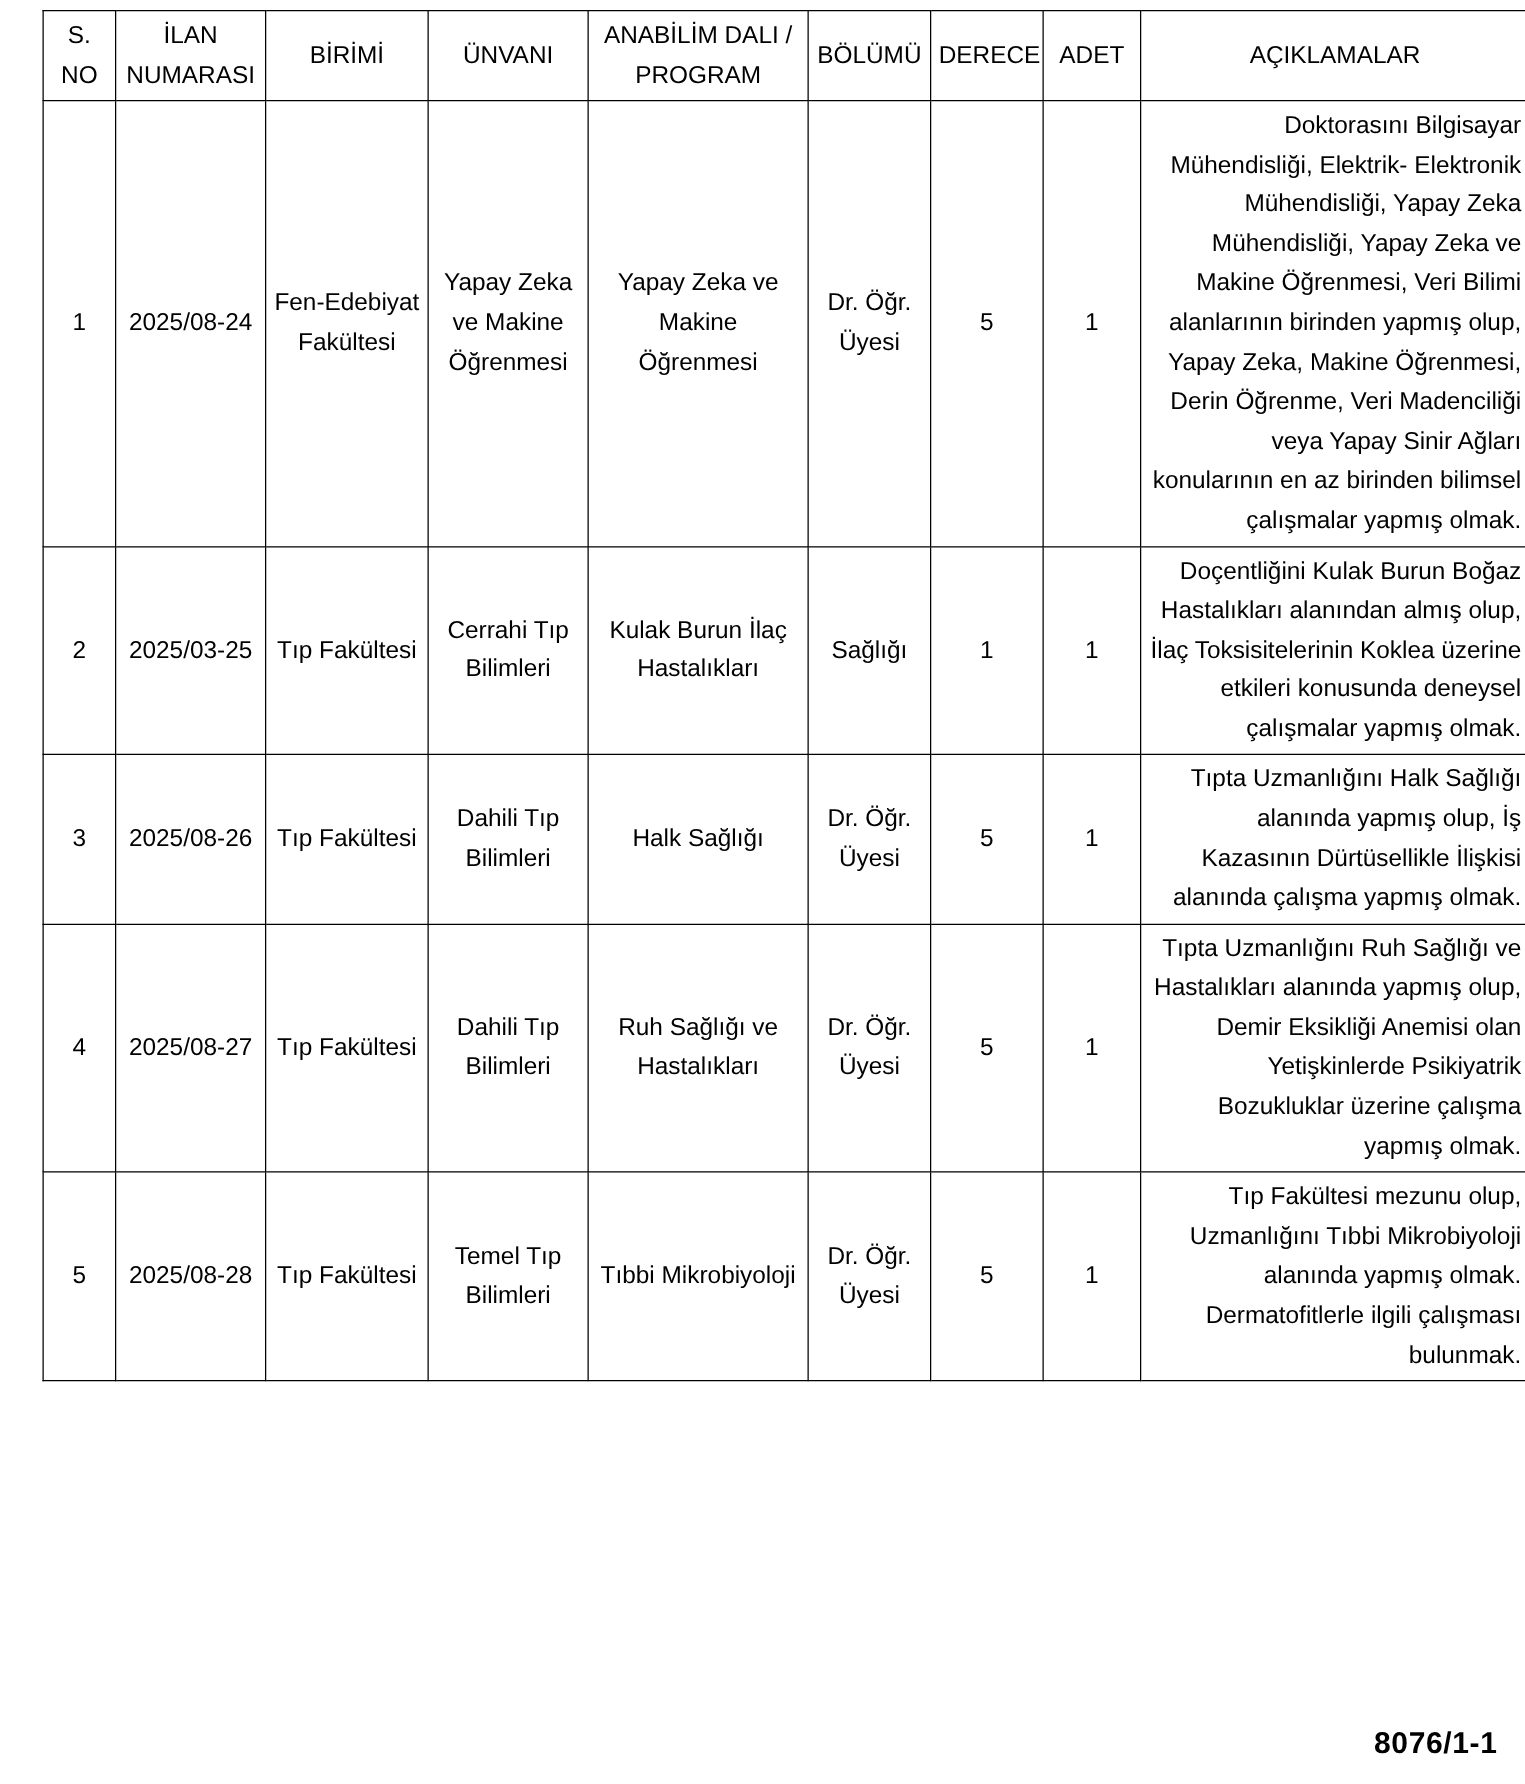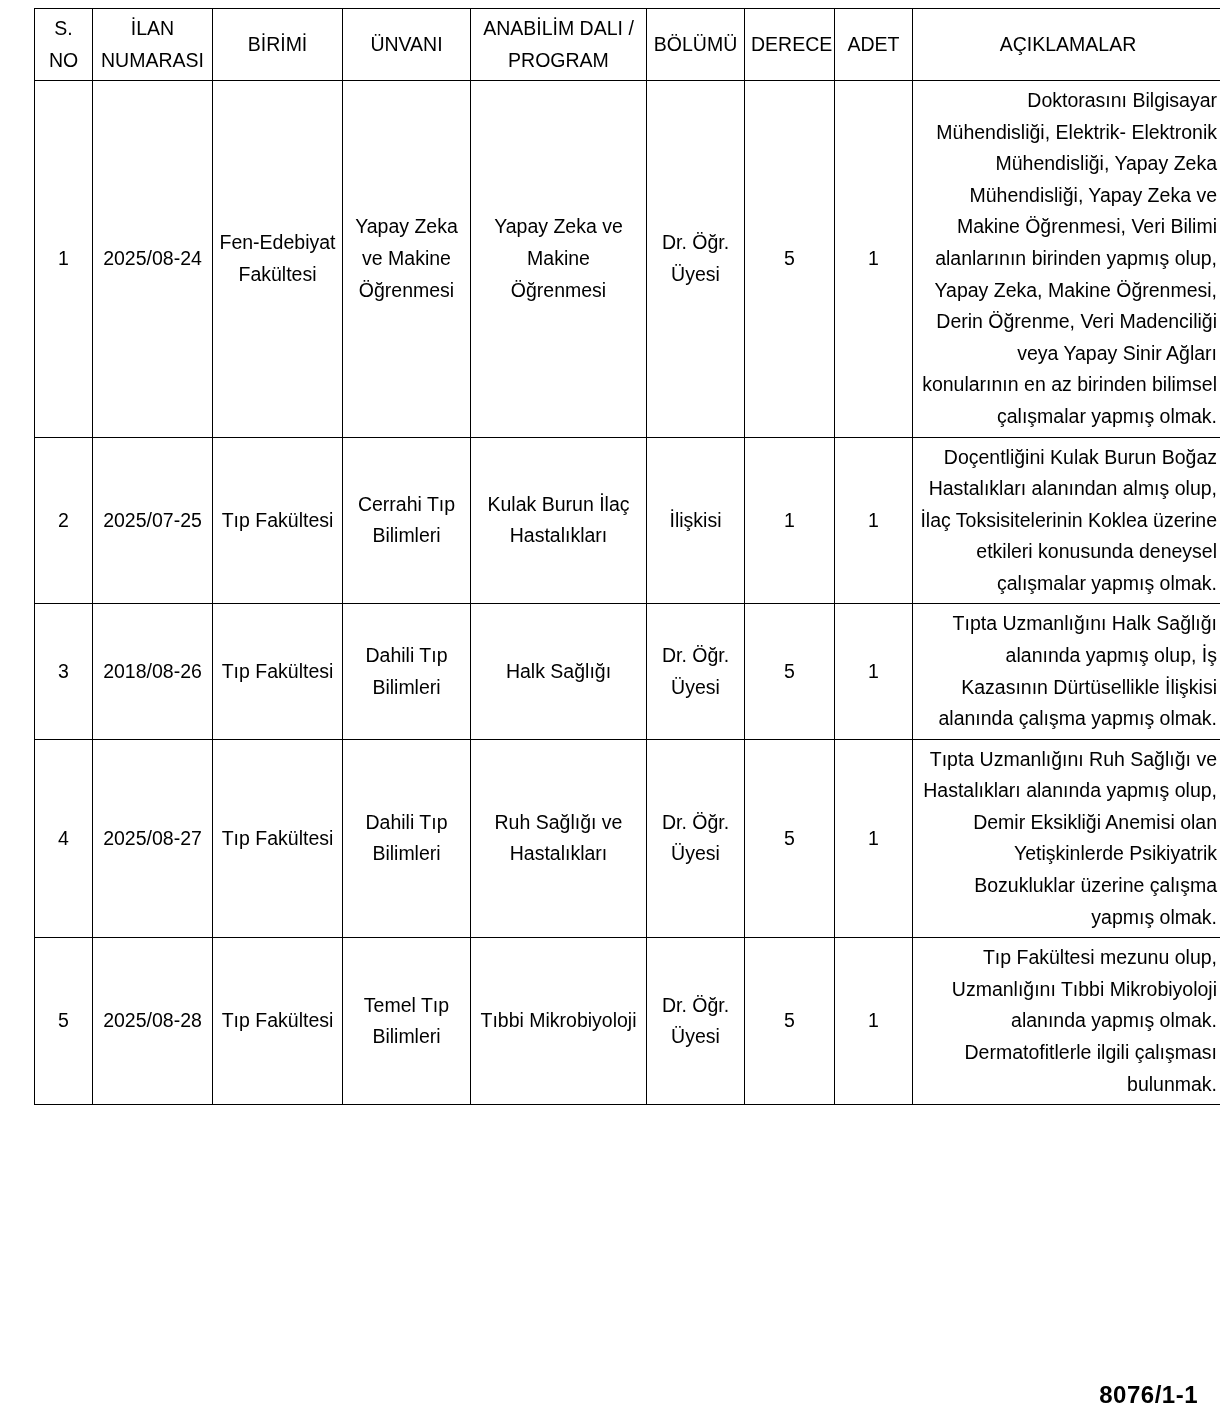"2025/07-25" td.center { text: 2025/07-25 -> 2025/03-25 }
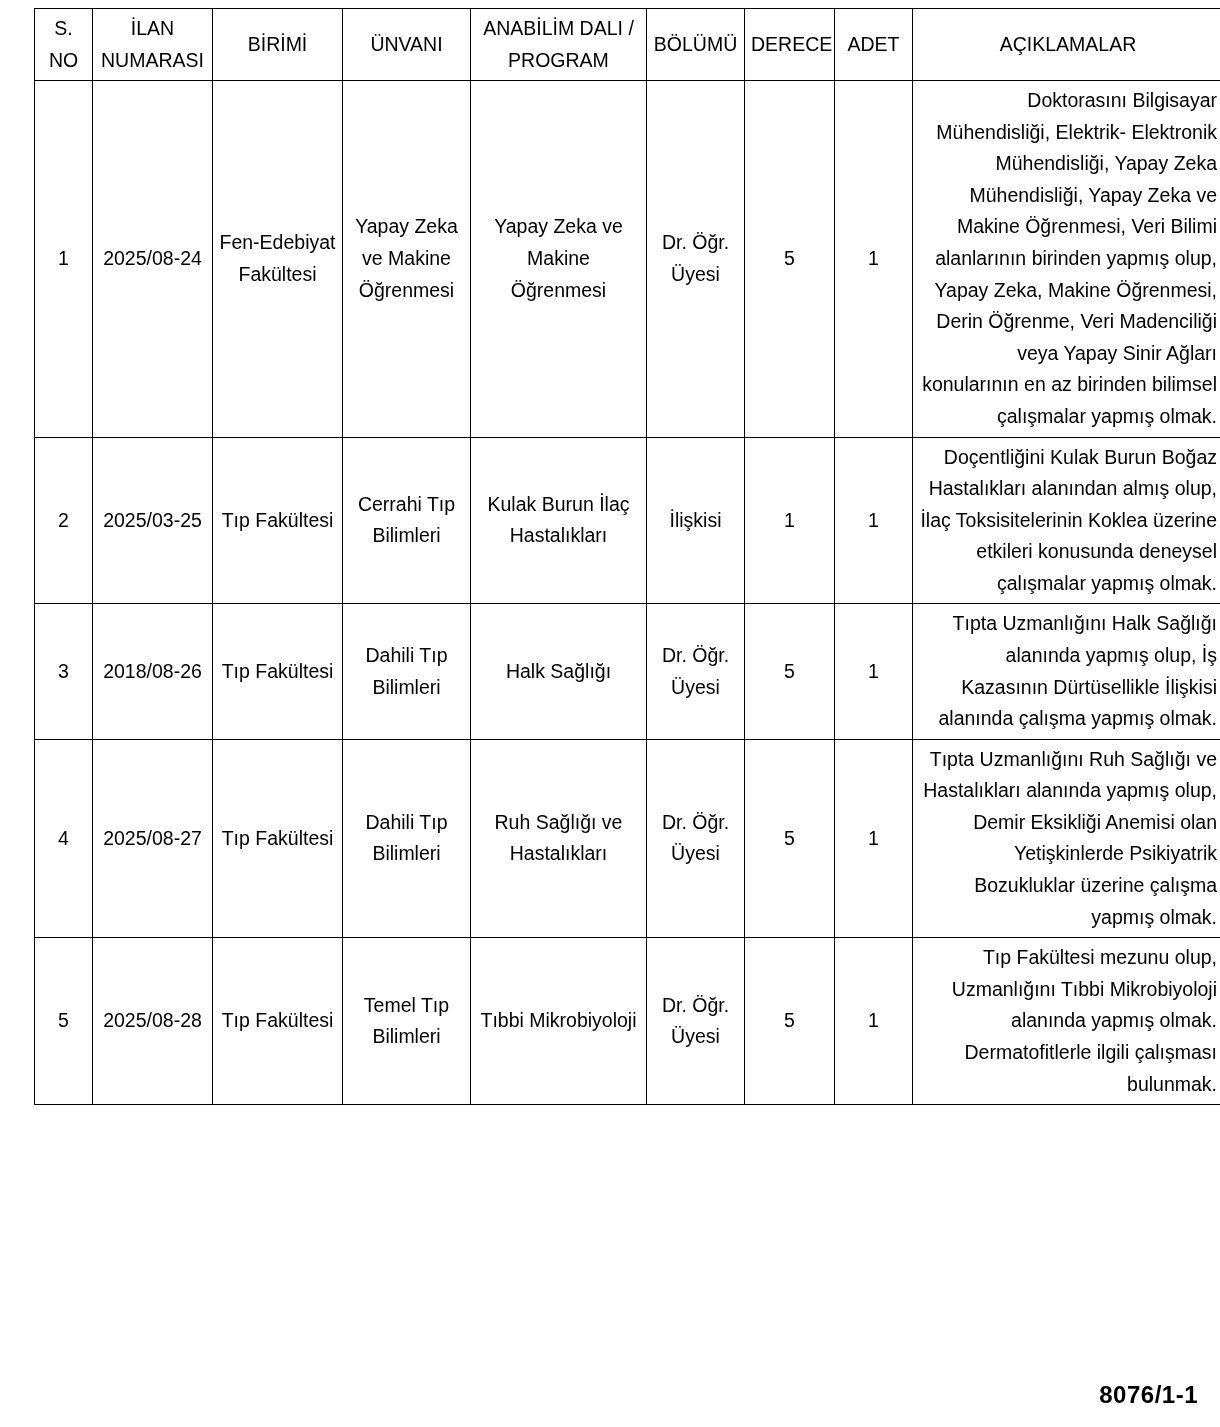"İlişkisi" td.center { text: İlişkisi -> Sağlığı }
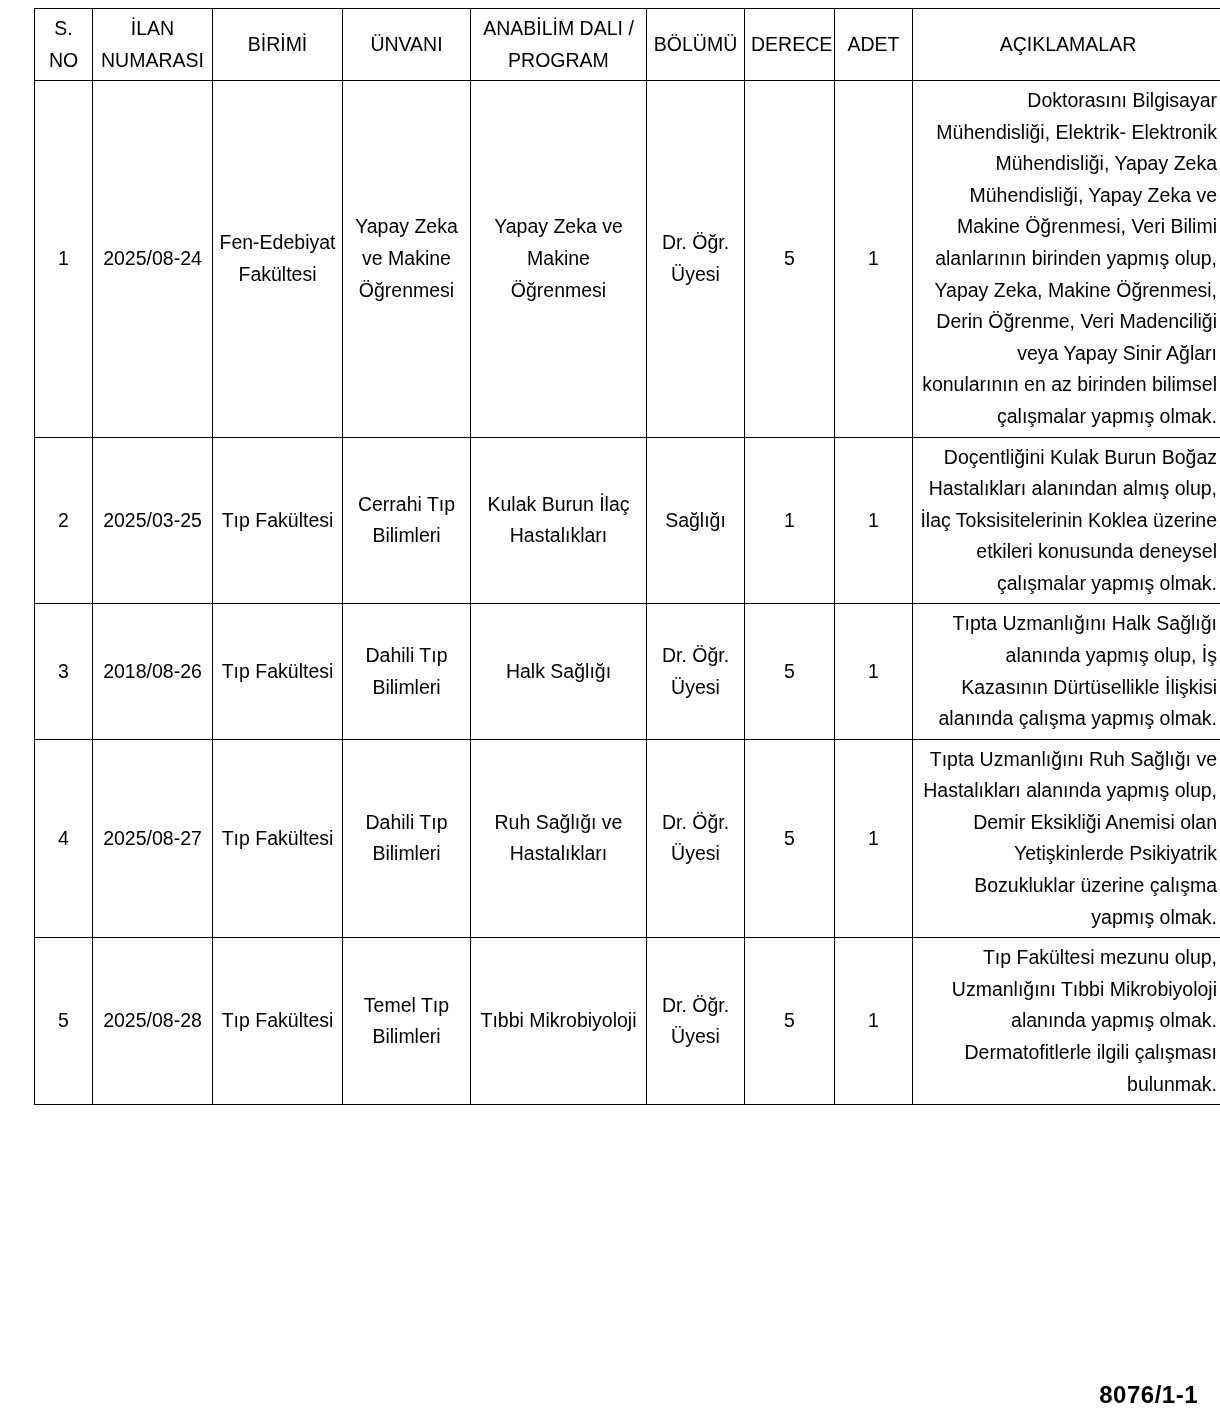"2018/08-26" td.center { text: 2018/08-26 -> 2025/08-26 }
